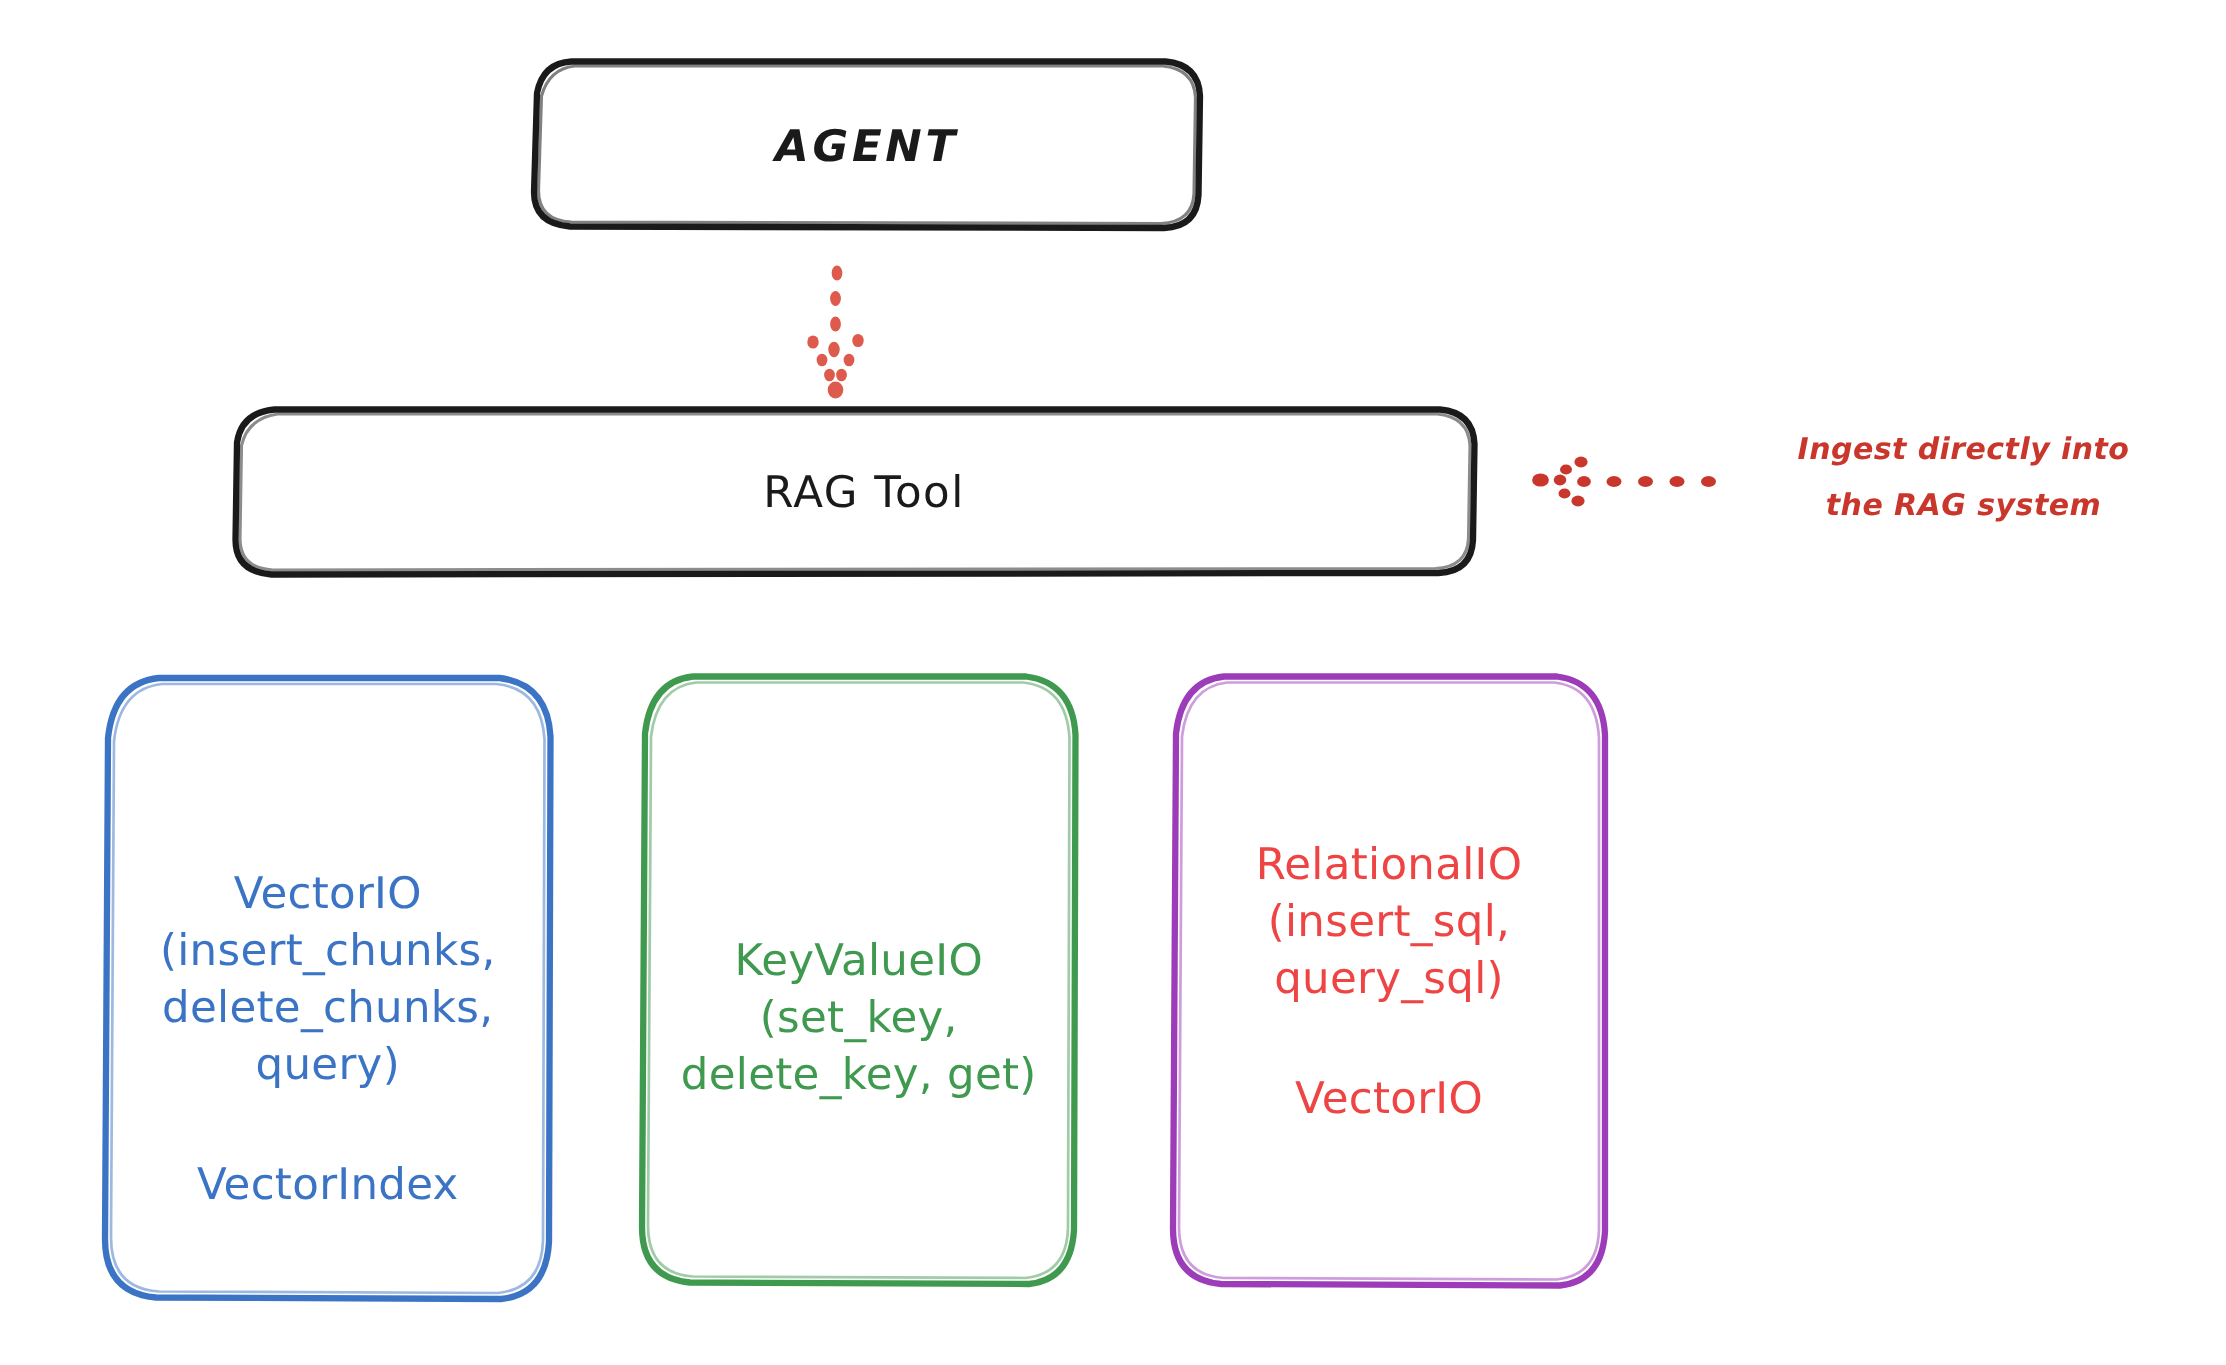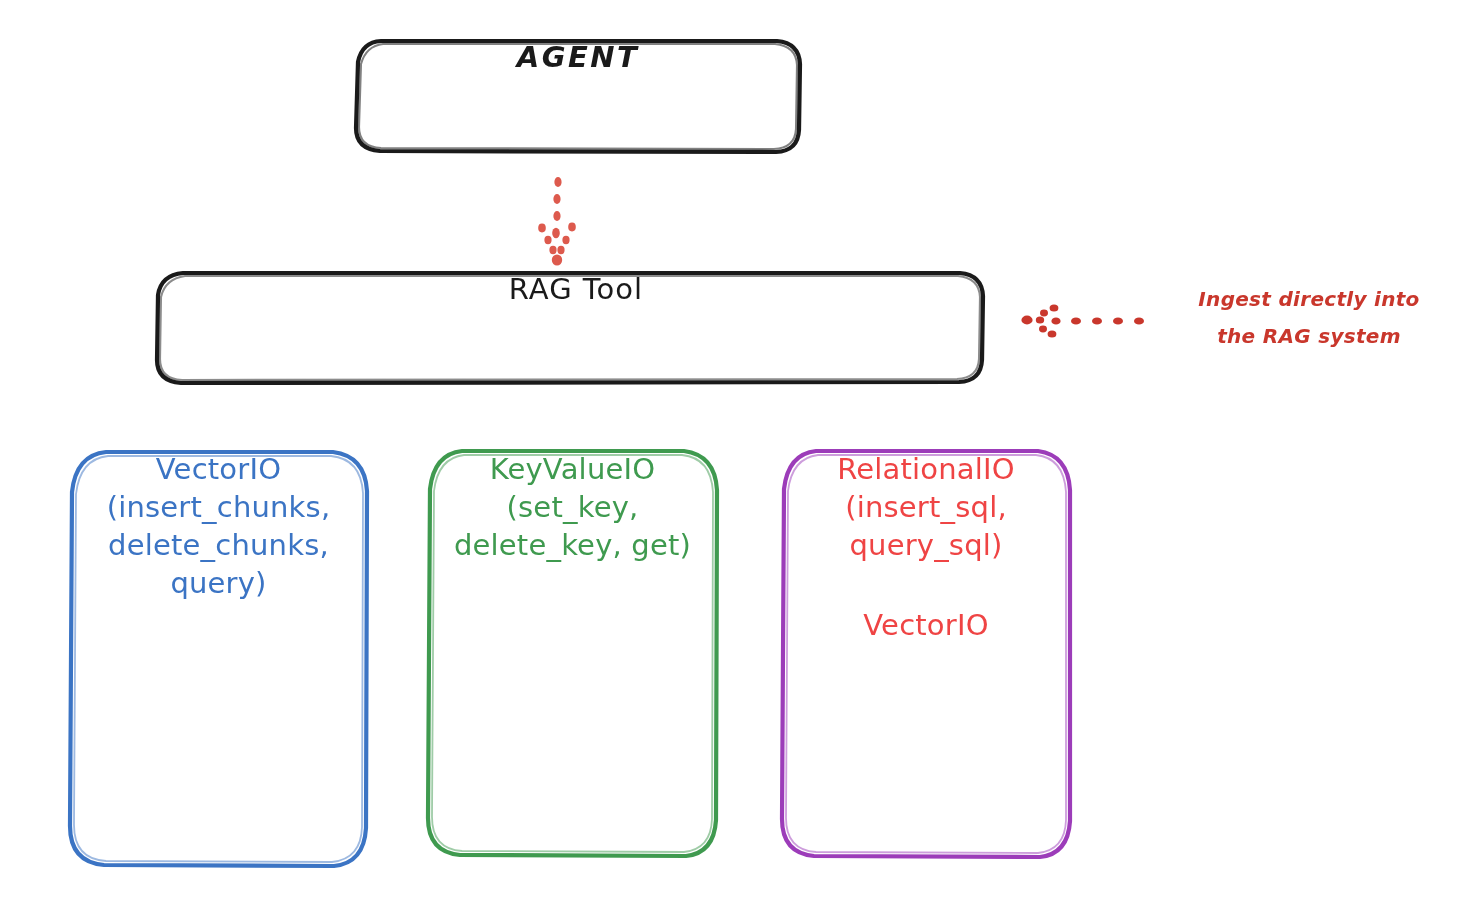"AGENT" .node { justify-content: none -> center }
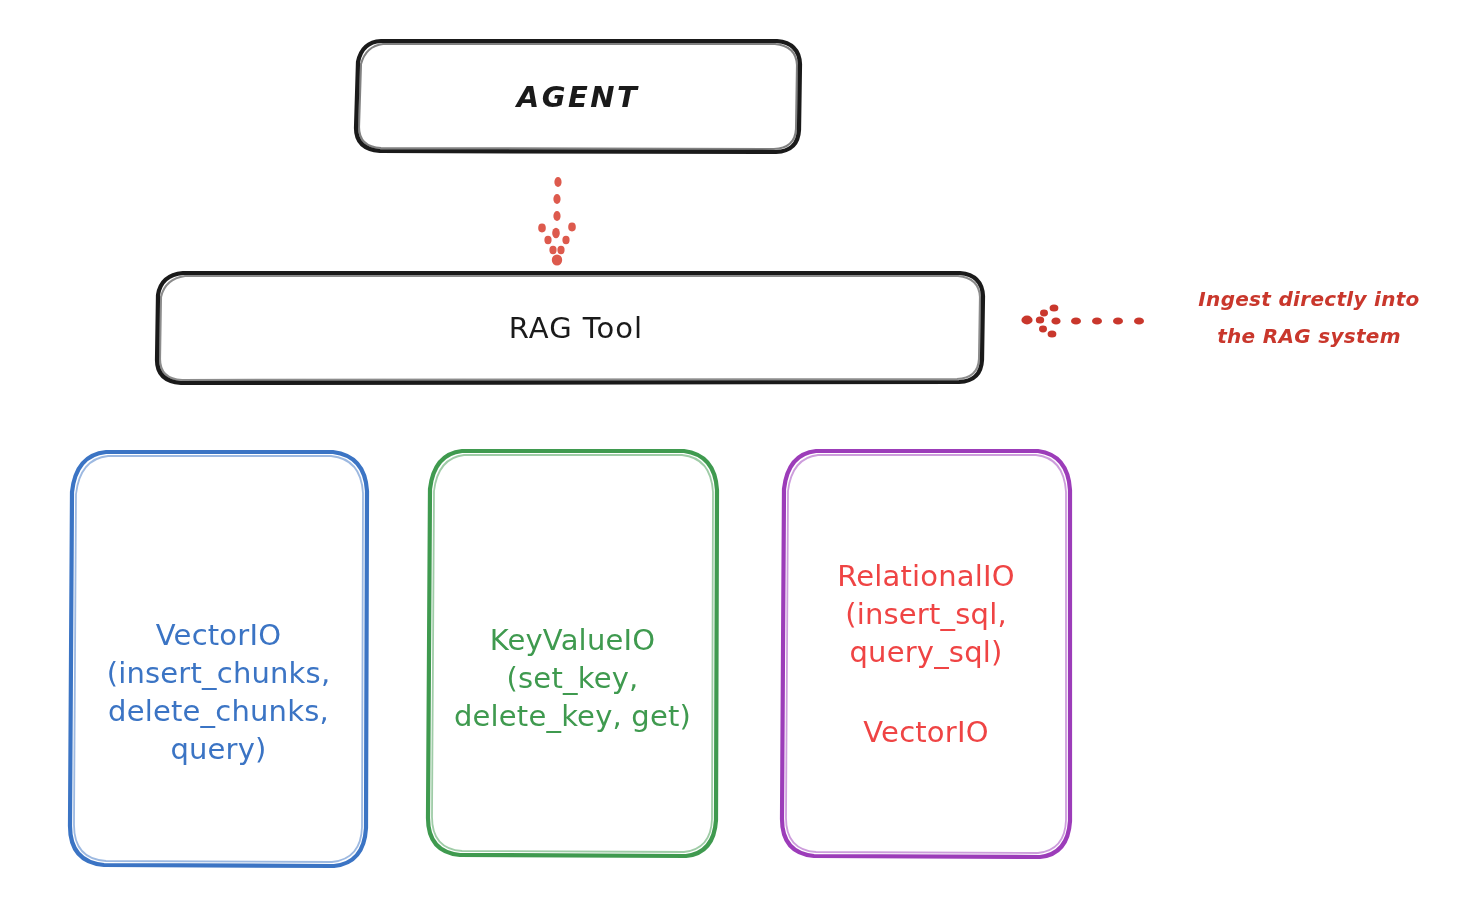"VectorIndex" div.index-block { html: none -> <div>VectorIndex</div> }
